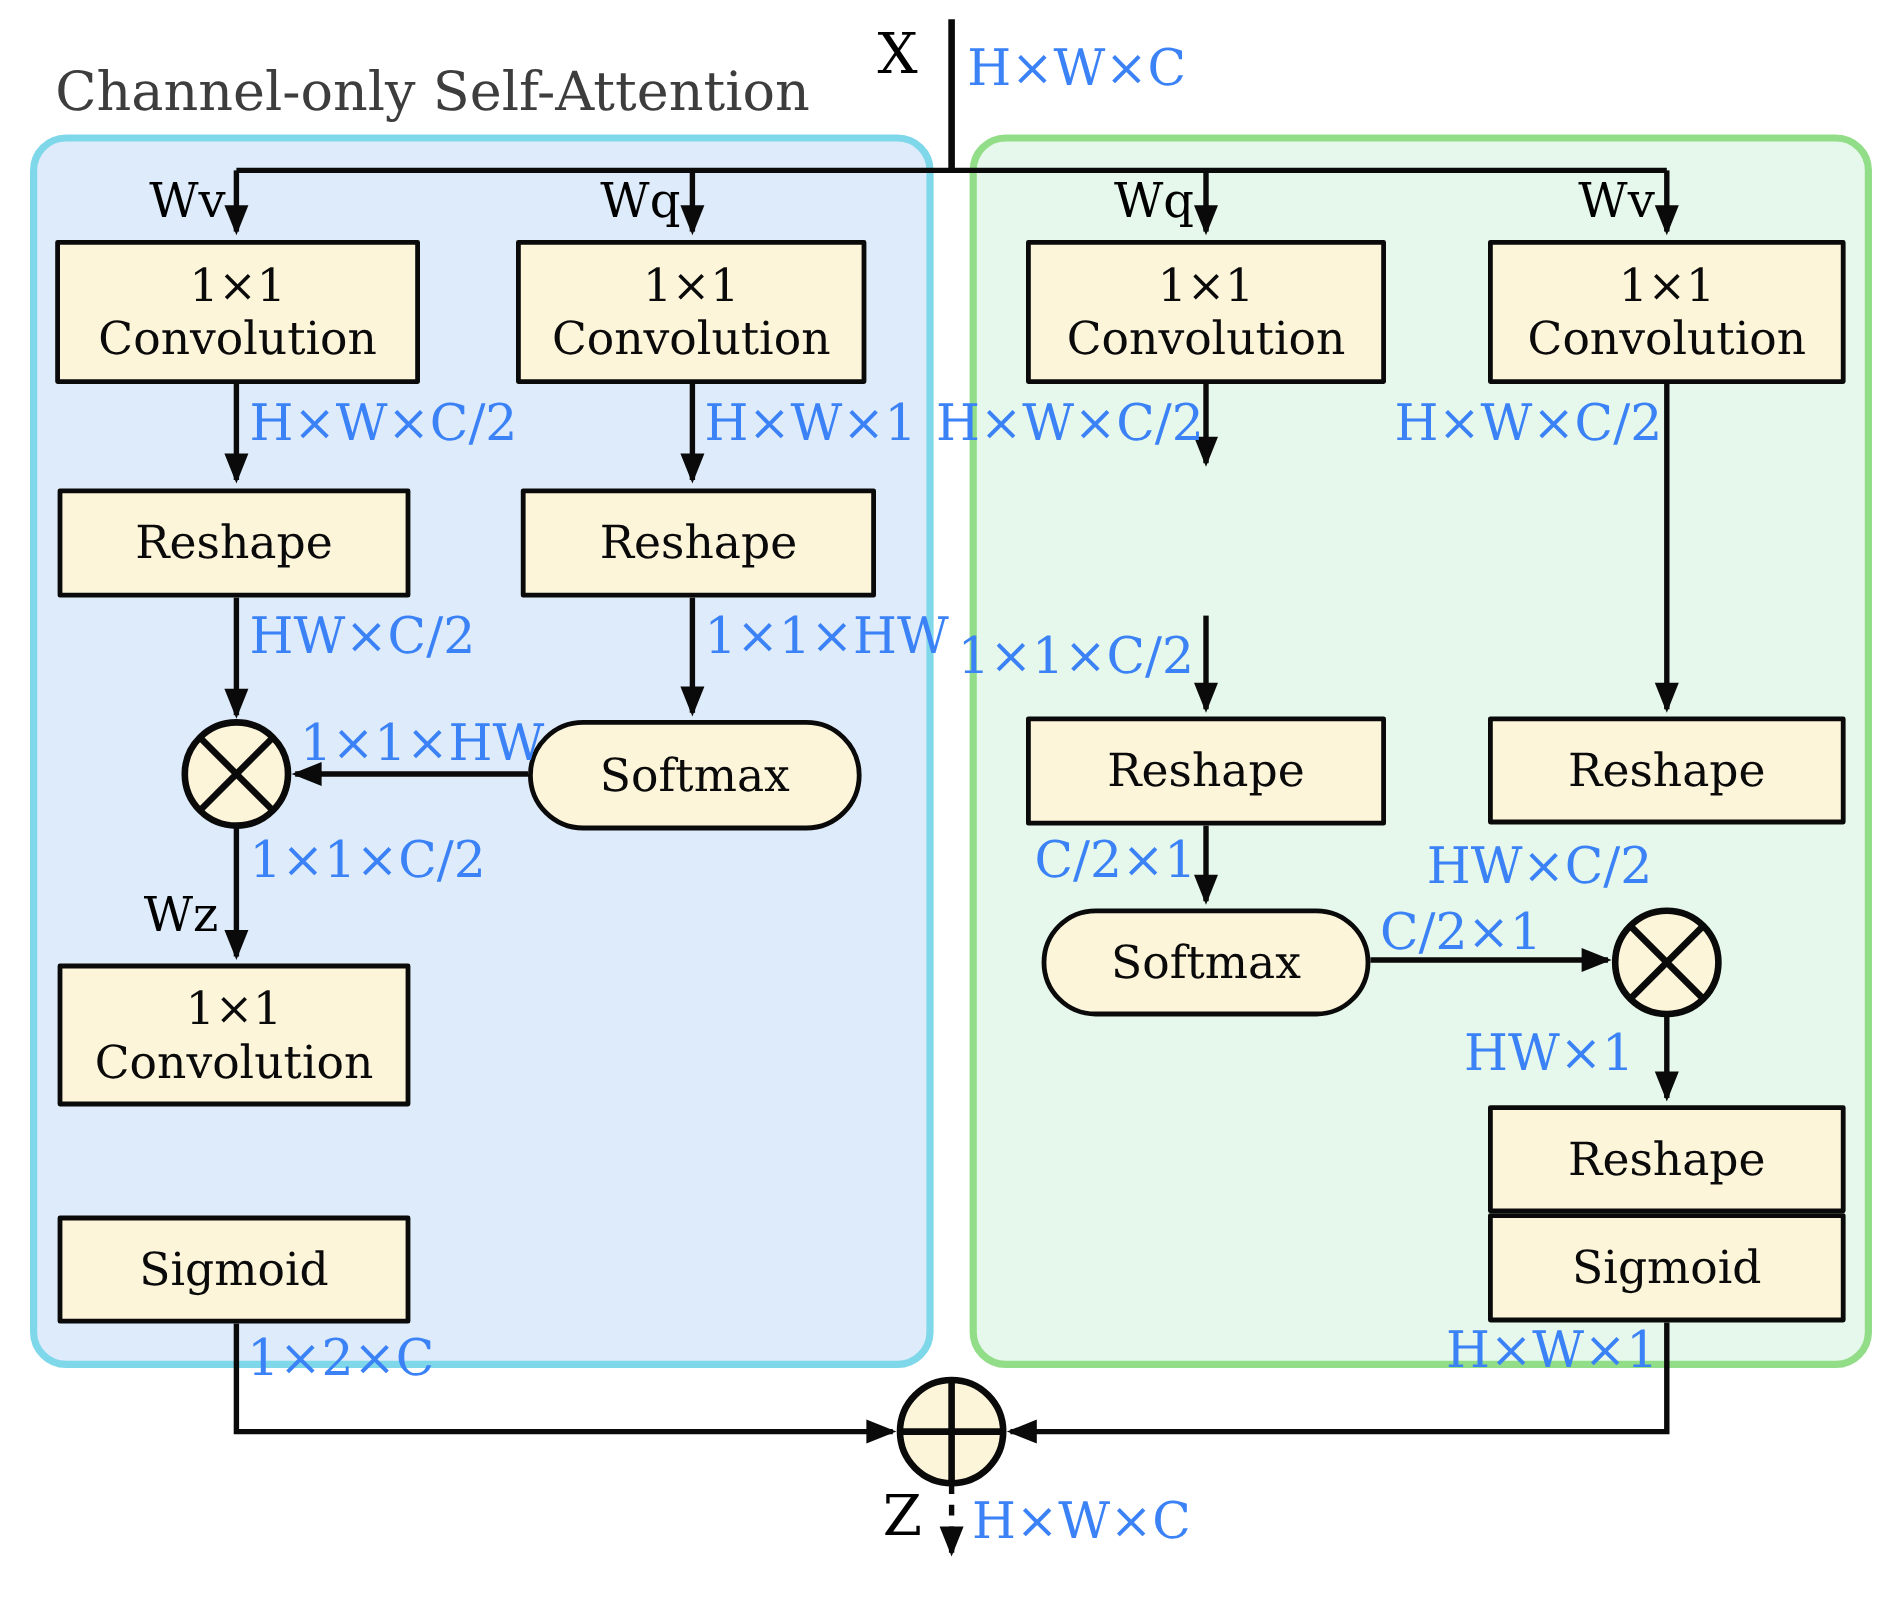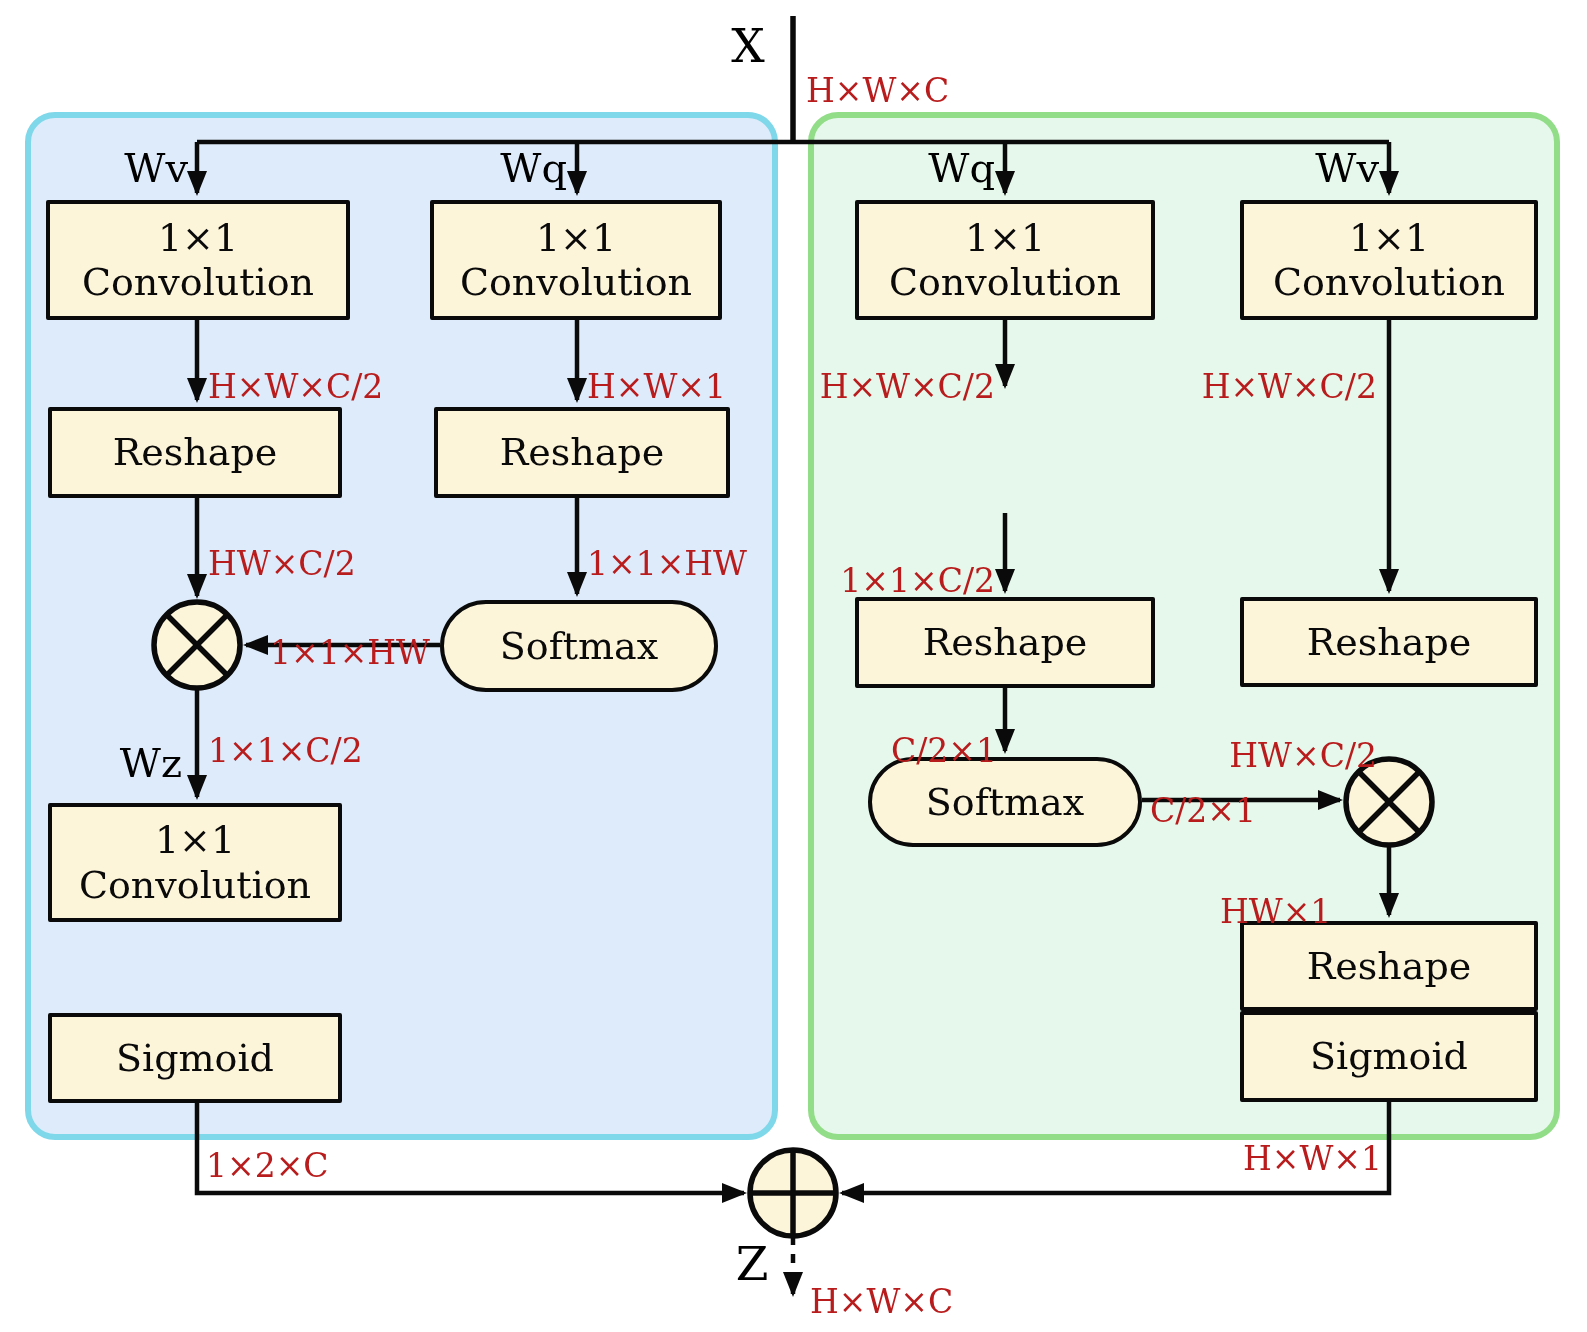"Channel-only Self-Attention" div.lbl { html: none -> <div>Channel-only Self-Attention</div> }
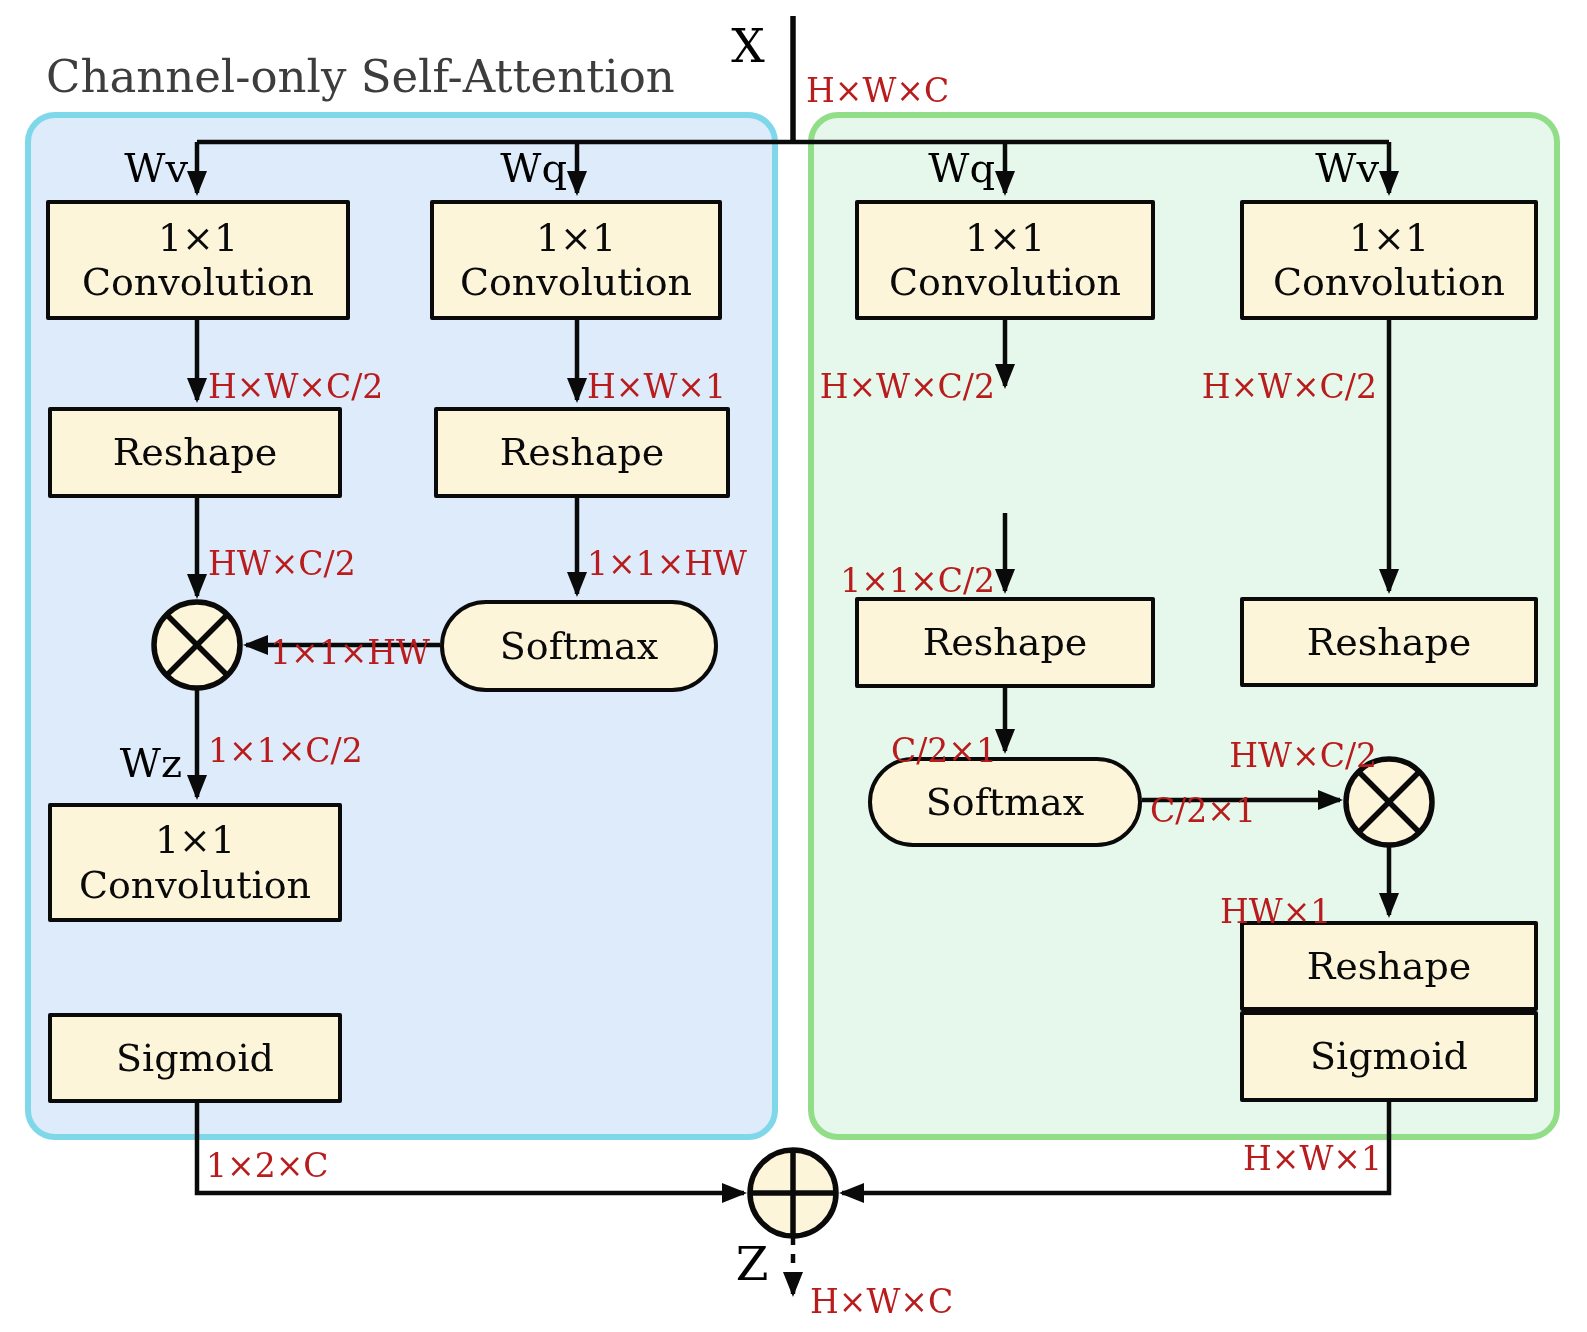"H×W×C" .dim { color: #b91c1c -> #3b82f6; font-size: 33px -> 42px; margin-top: 39px -> none }
